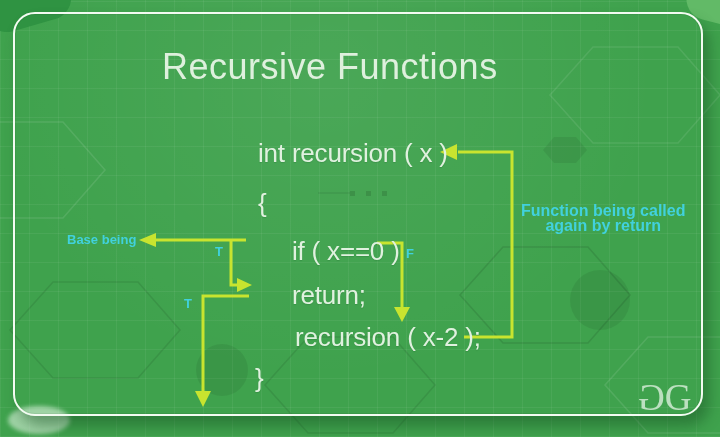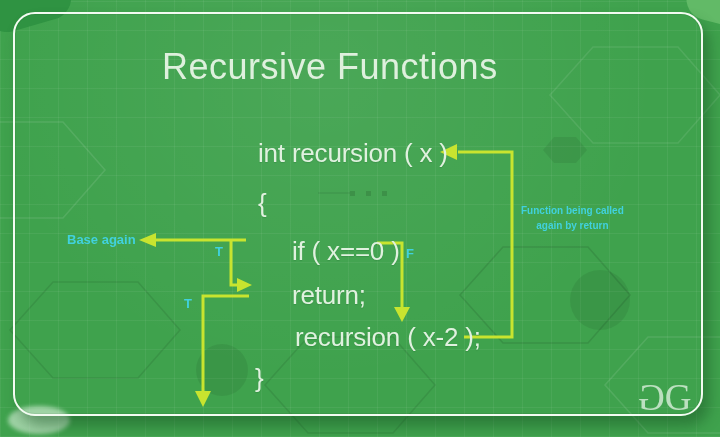"Function being called" .note { font-size: 10px -> 16px }
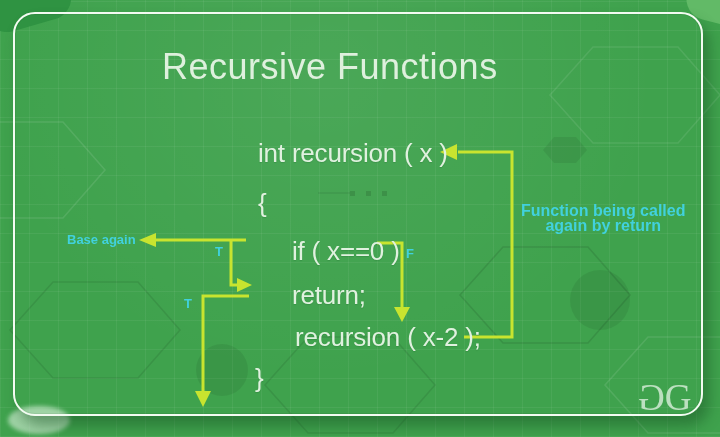"Base again" div.txt { text: again -> being }
